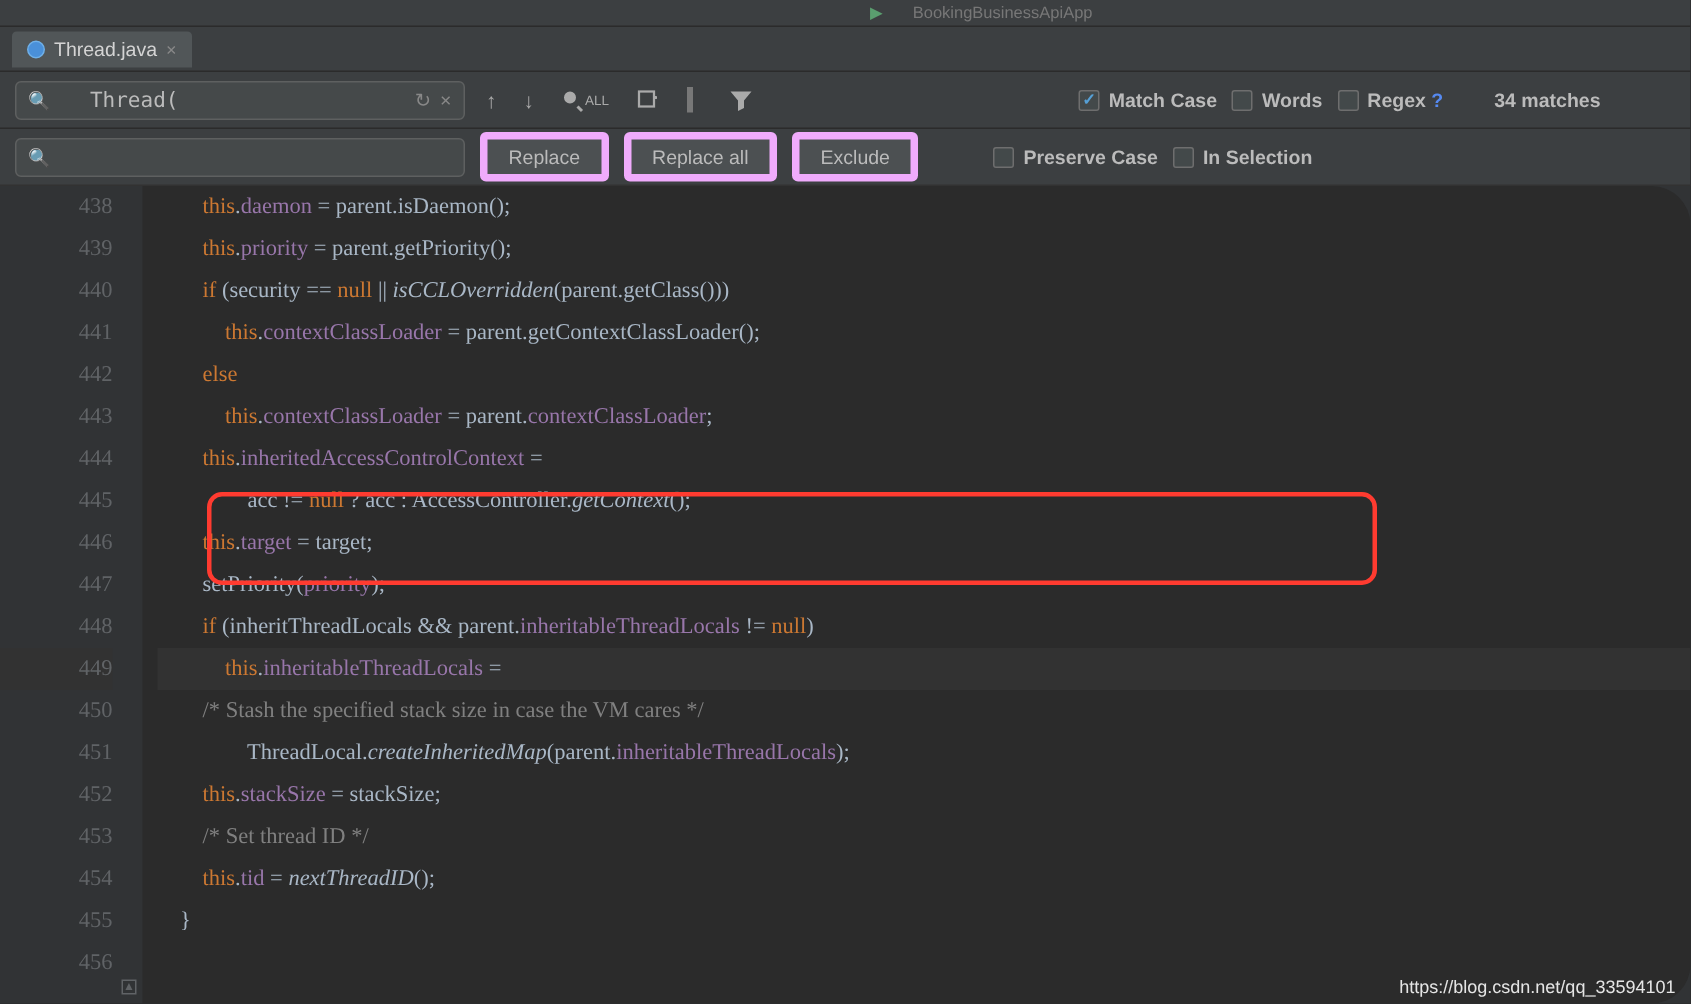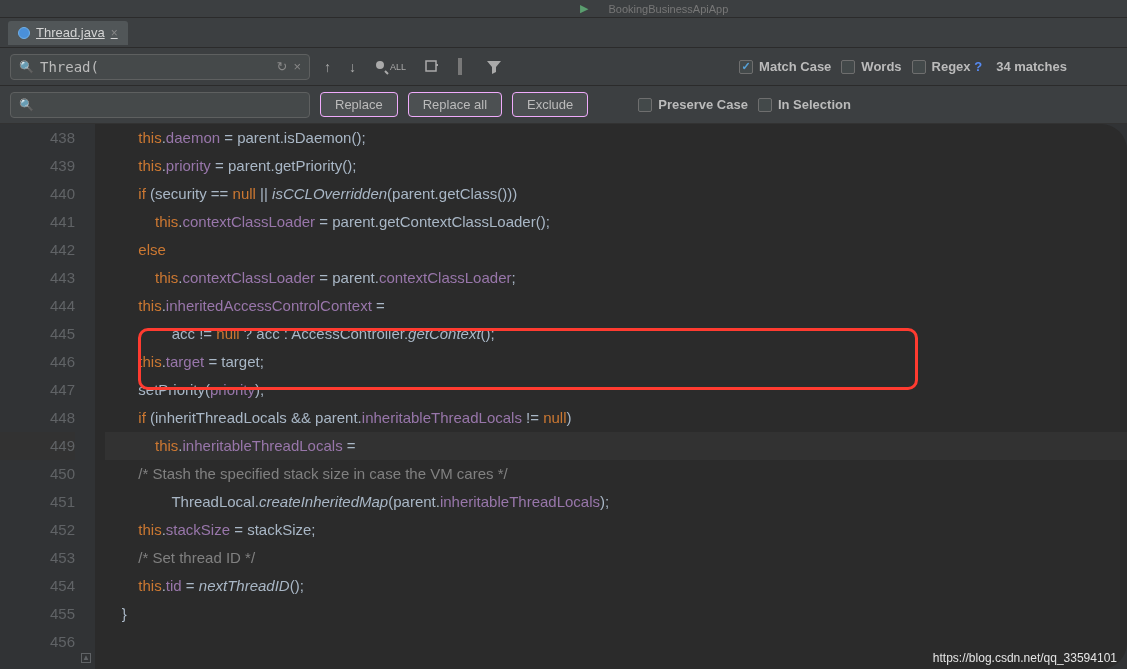"Thread.java" .tab { text-decoration: underline -> none }
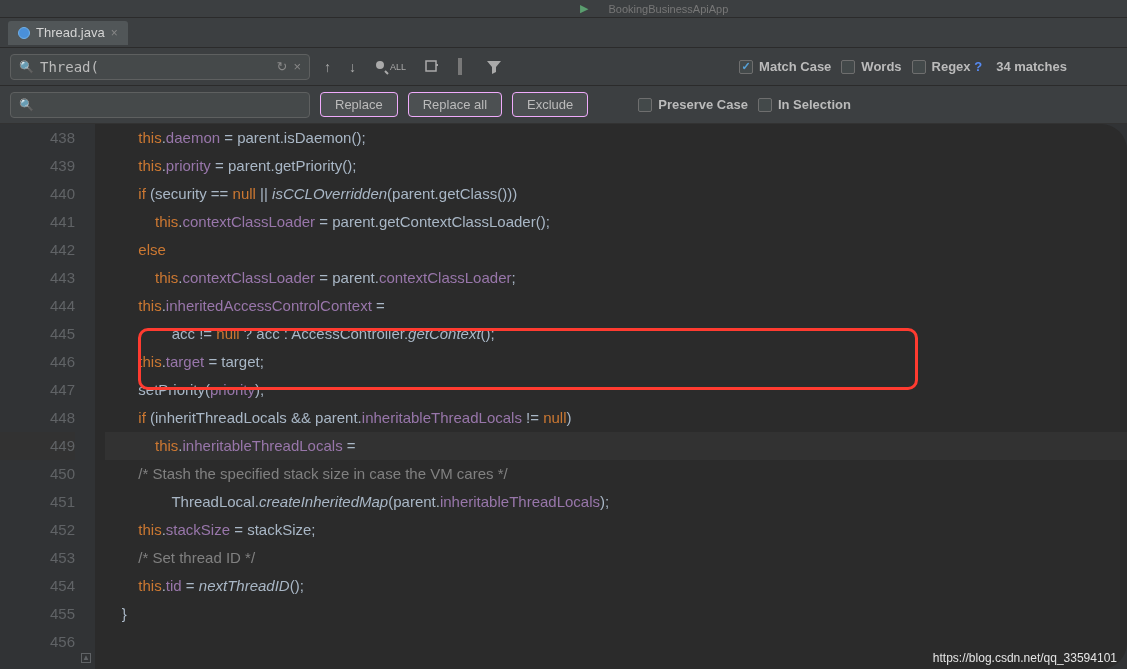"Thread(" .search-box input { margin-left: none -> 20px }
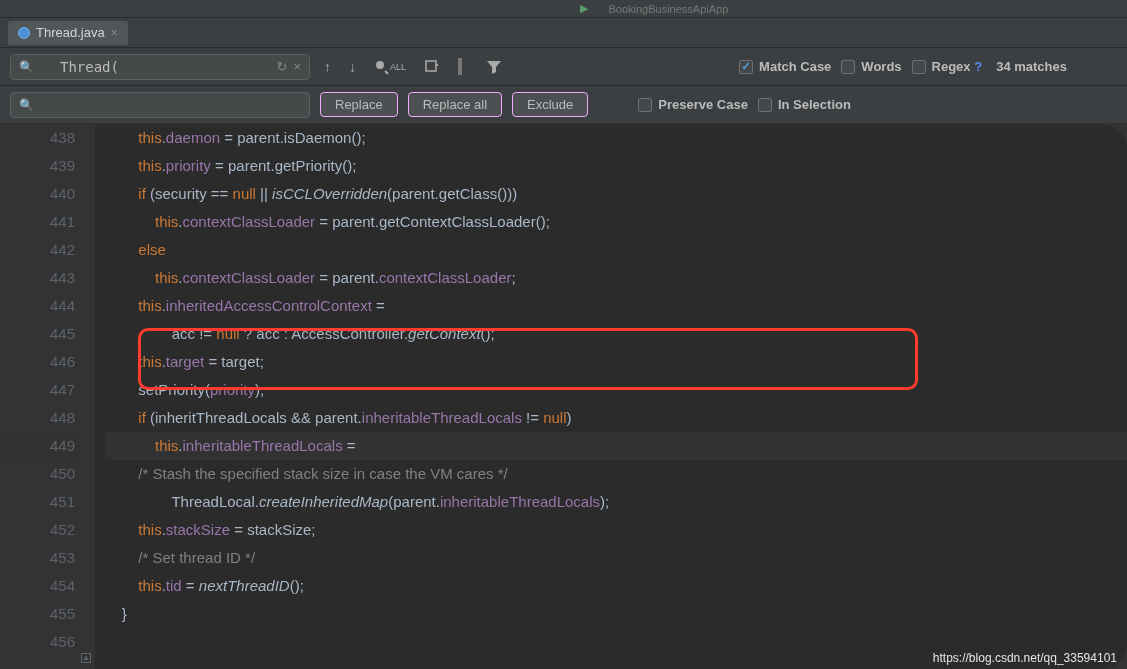"34 matches" .match-count { margin-left: 4px -> 24px }
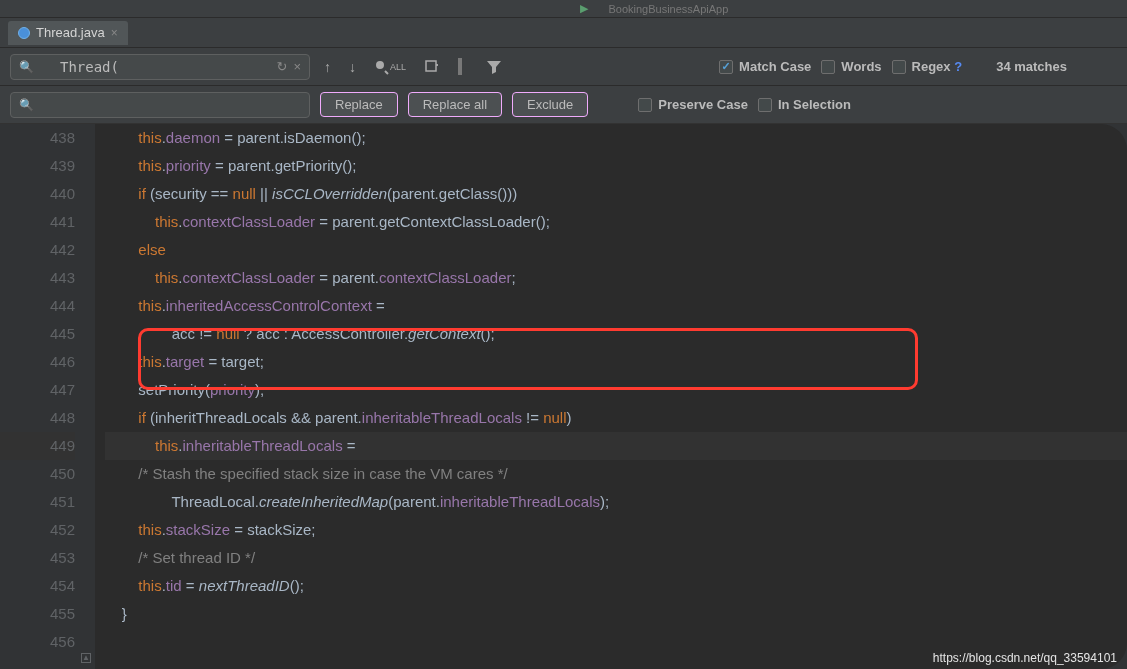"Replace" .btn { border: 1px solid #f0abfc -> 5px solid #f0abfc }
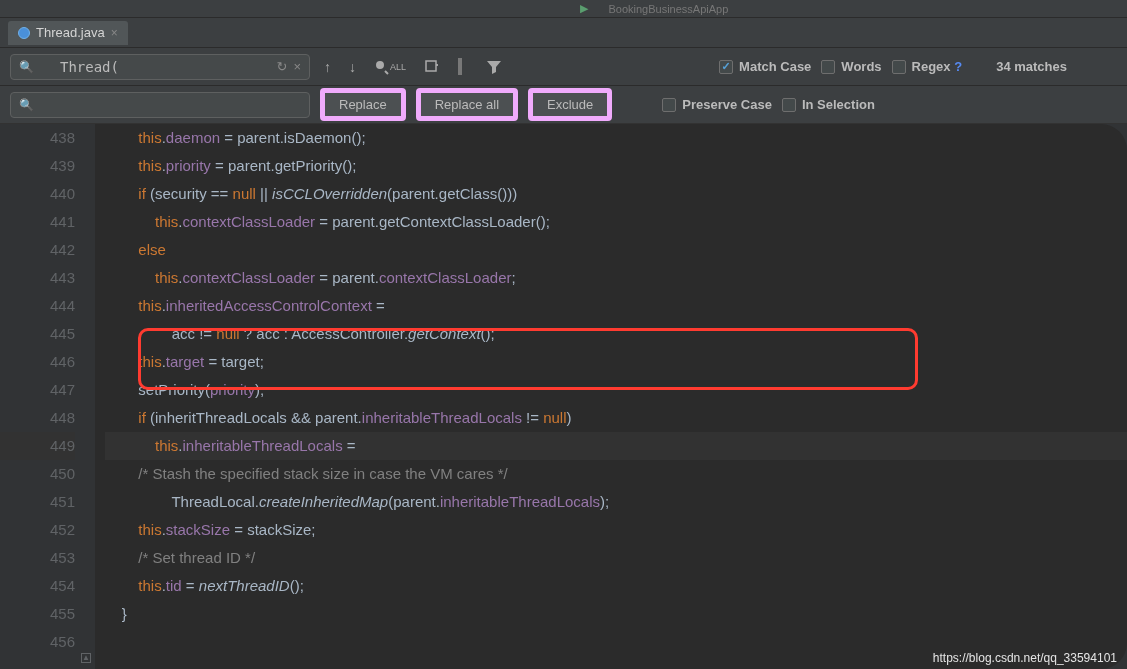"438" .editor { font-family: Liberation Sans, sans-serif -> Liberation Serif, serif }
